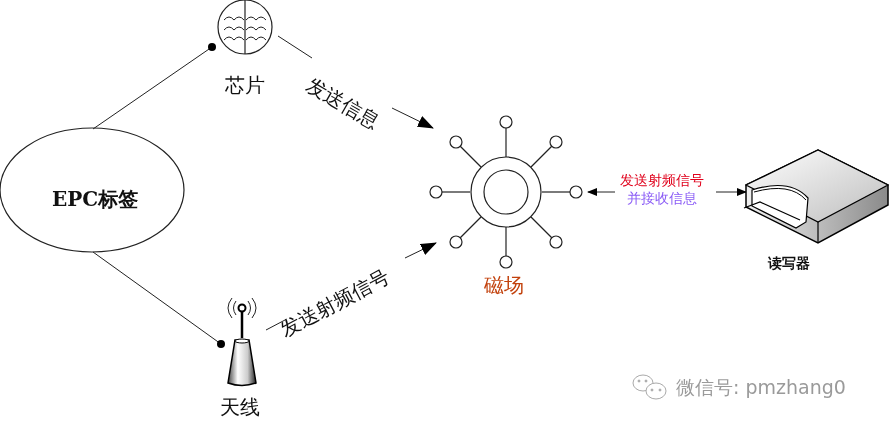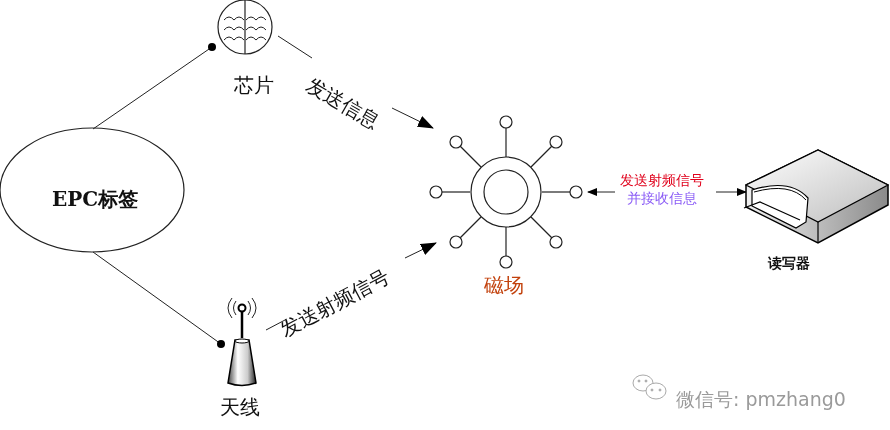"芯片" div.lbl { left: 234px -> 225px }
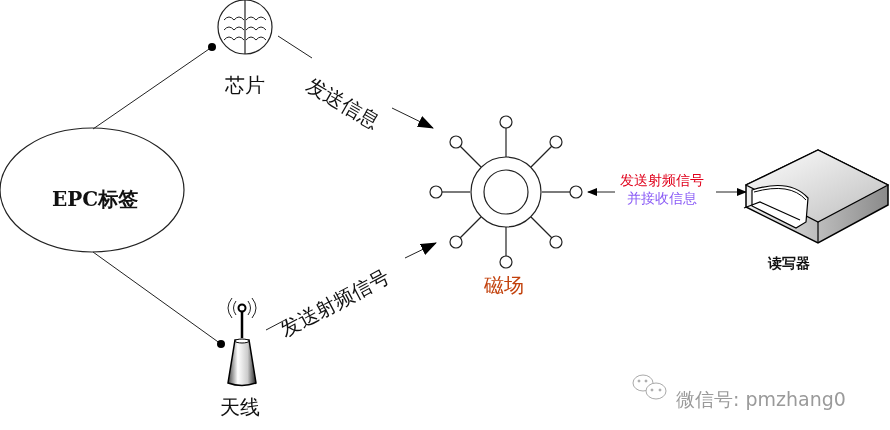"微信号: pmzhang0" div.lbl { margin-top: 12px -> none }
